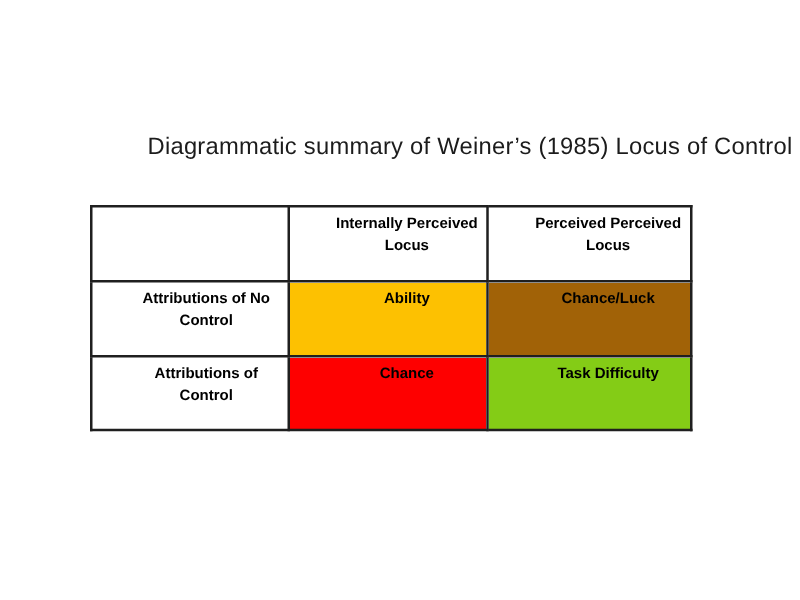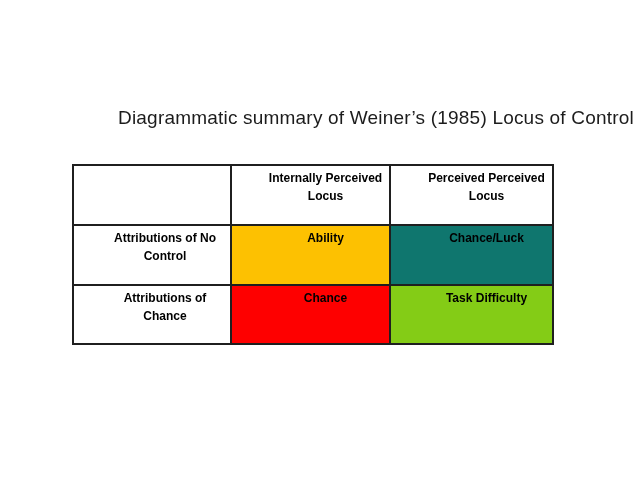"Chance/Luck" td.cell { background-color: #0f766e -> #a16207 }
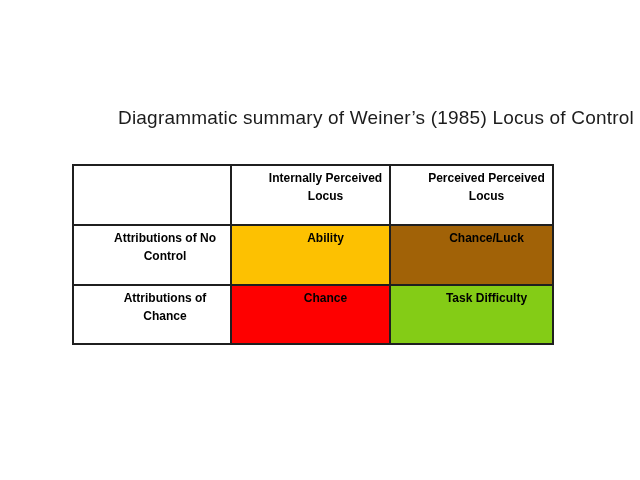"Attributions of" td.rowlabel { text: Chance -> Control }
